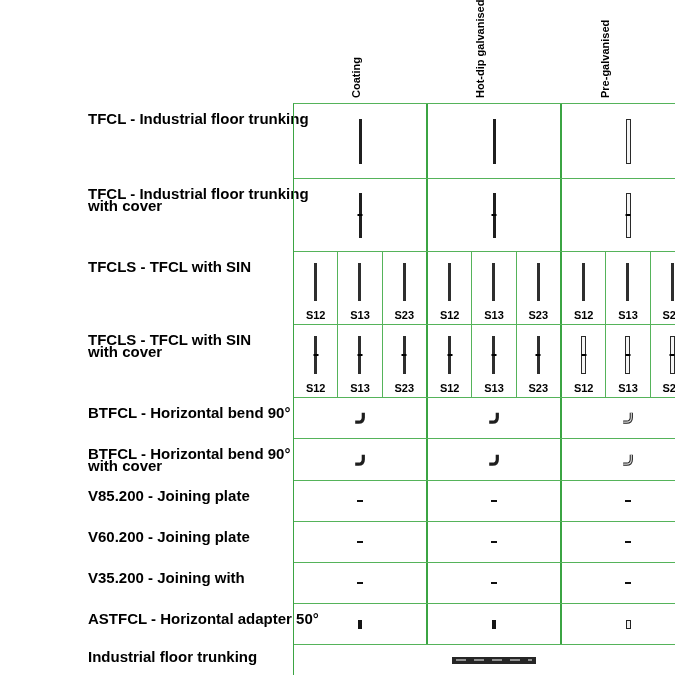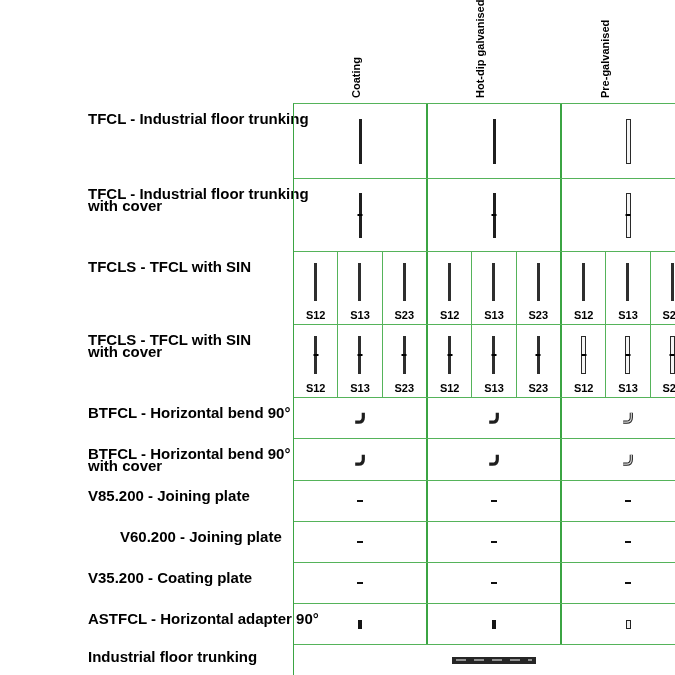"V60.200 - Joining plate" div.row-label { margin-left: 32px -> none }
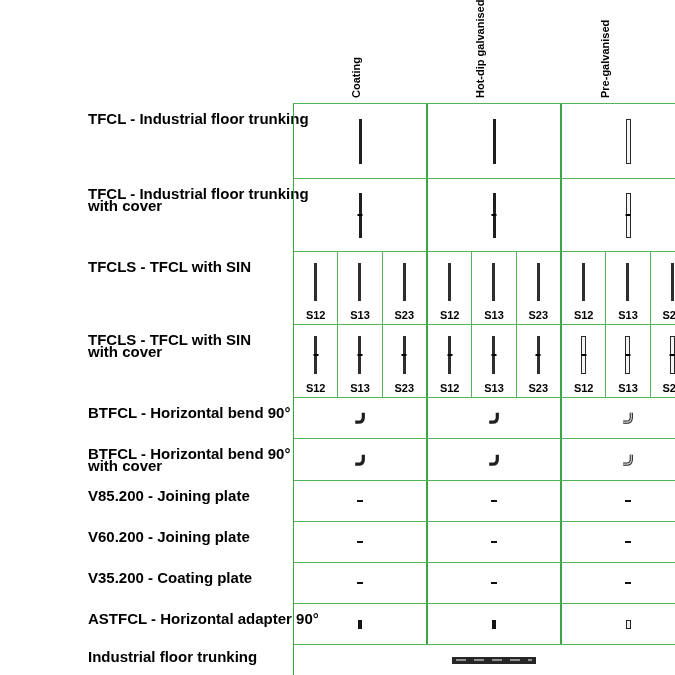"V35.200 - Coating plate" div { text: Coating plate -> Joining with }
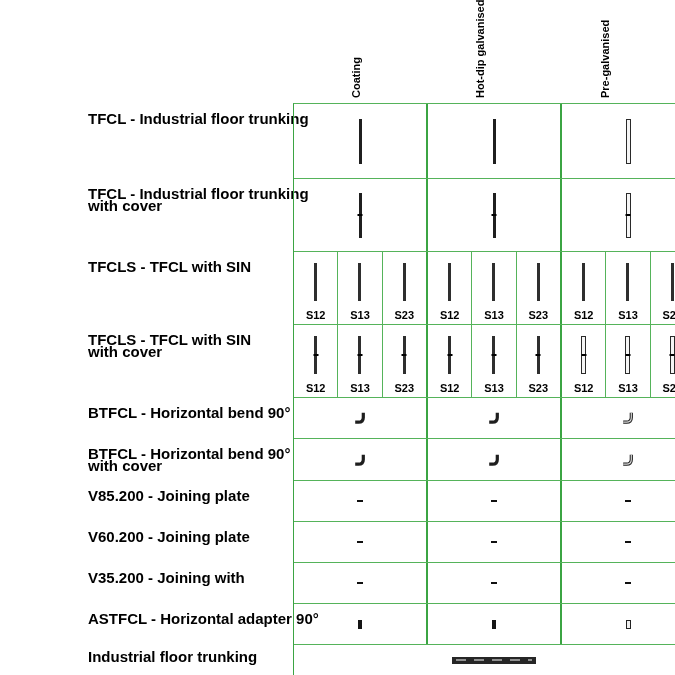"ASTFCL - Horizontal adapter 90°" div { text: 90 -> 50 }
